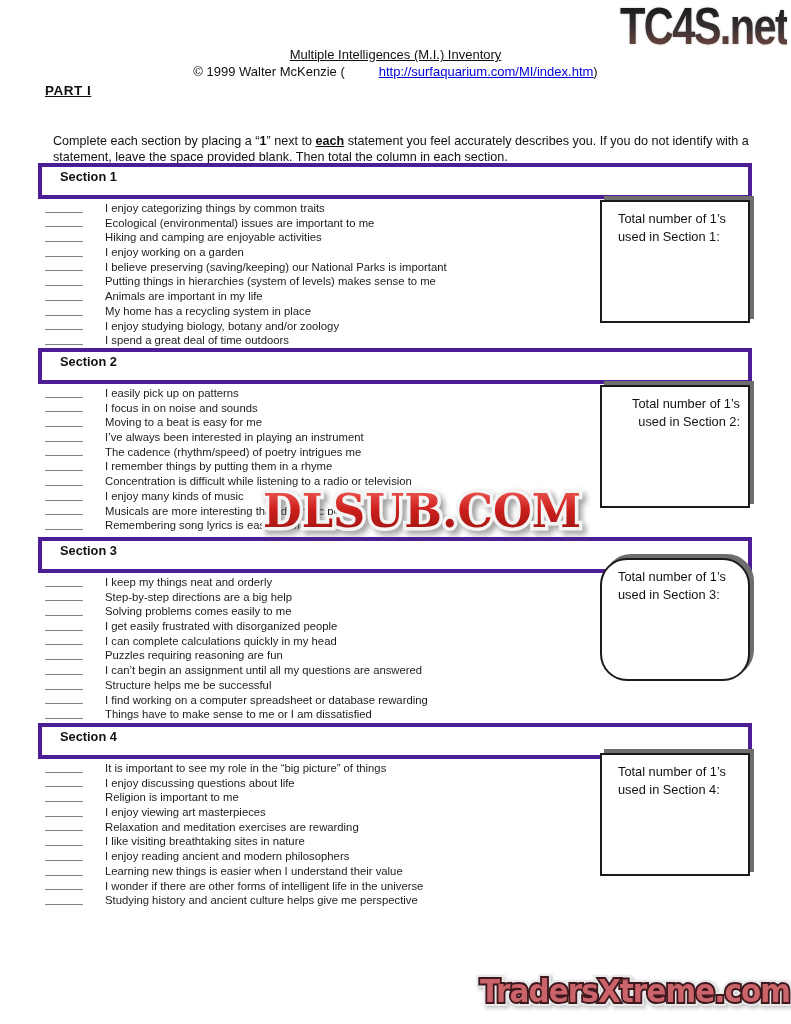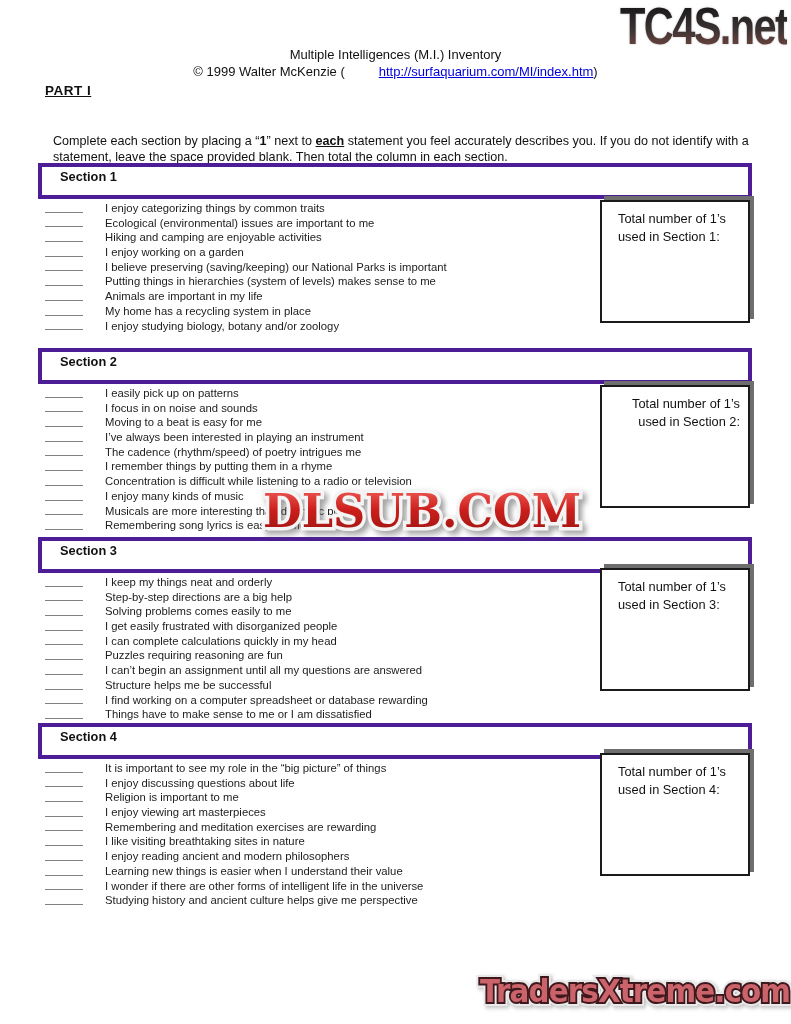"Multiple Intelligences (M.I.) Inventory" .doc-title { text-decoration: none -> underline }
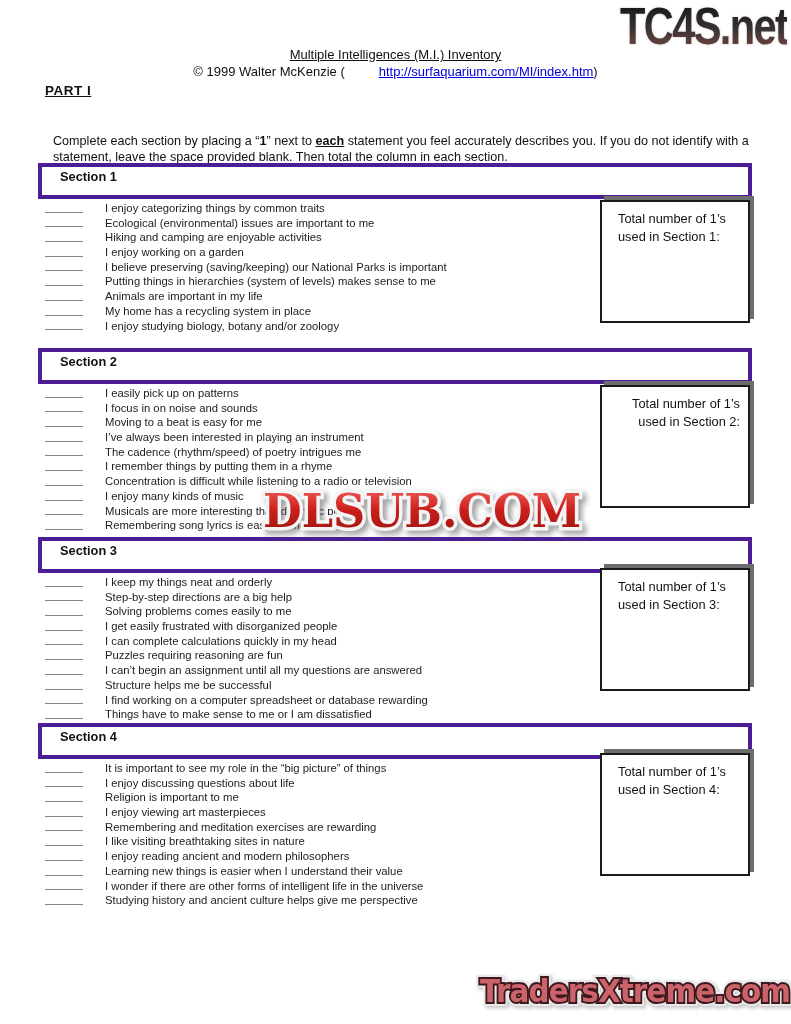"I spend a great deal" div.row { html: none -> <div> <span></span> <span>I spend a great deal of time outdoors</span> </div> }
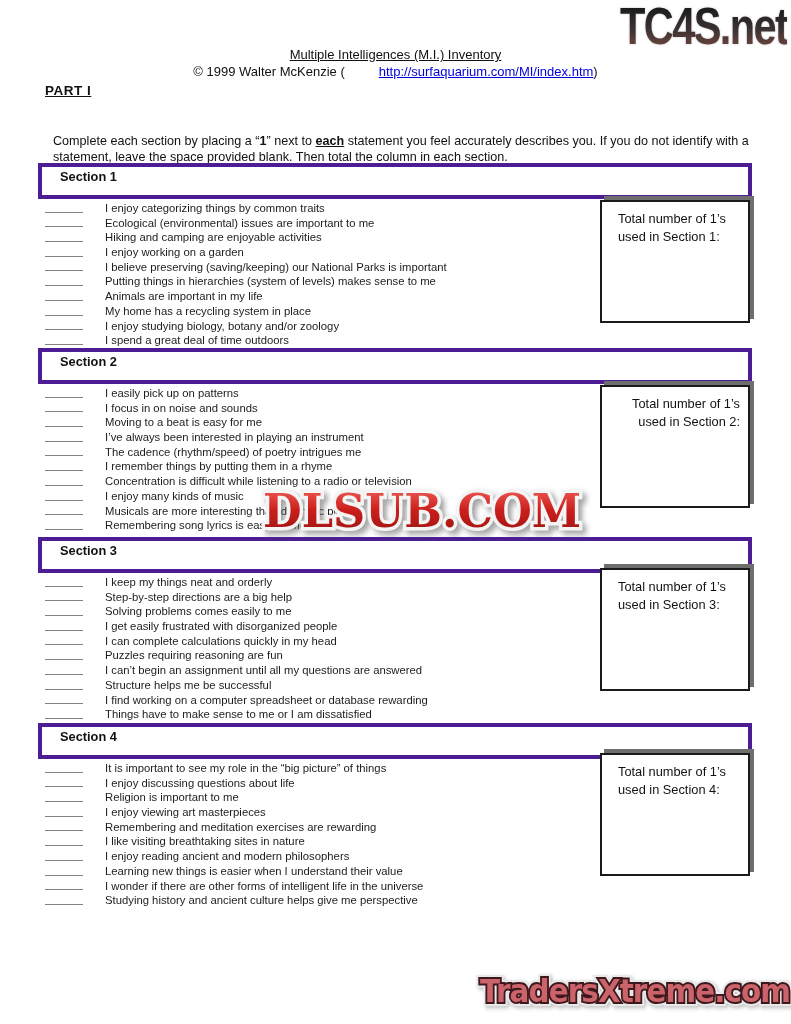"Total number of 1’s used in Section 3:" .section:nth-child(3) .total-box { border-radius: none -> 27px; top: 31px -> 21px }
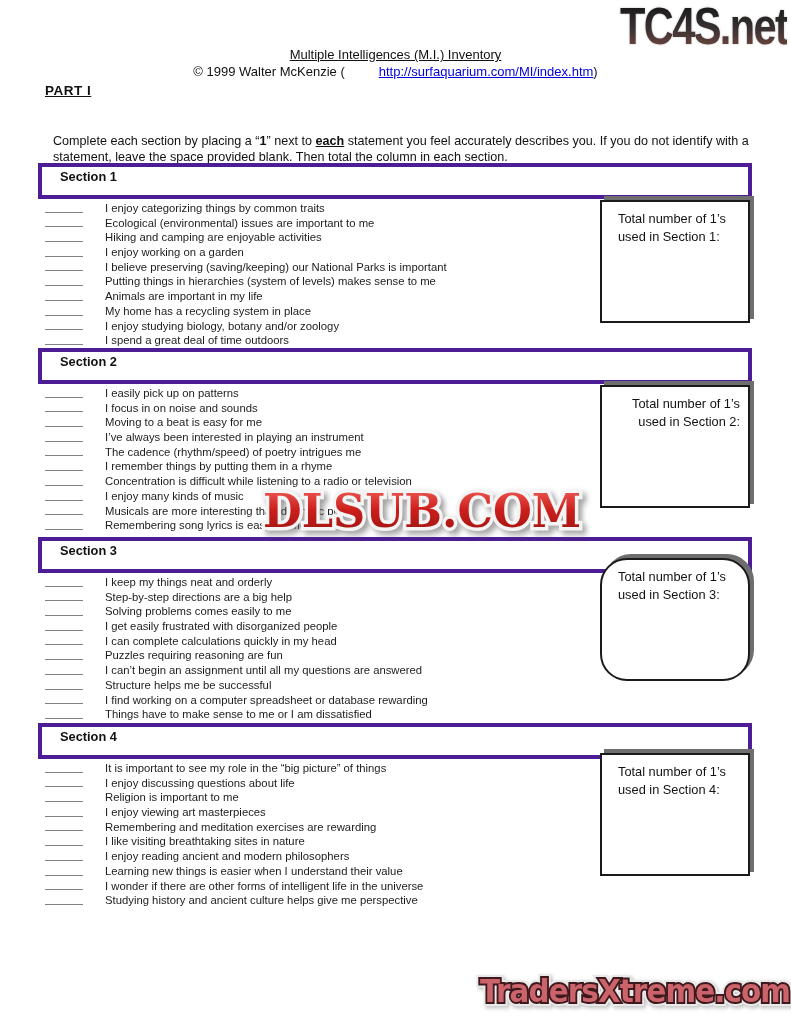"Remembering and meditation exercises are" span.statement { text: Remembering -> Relaxation }
